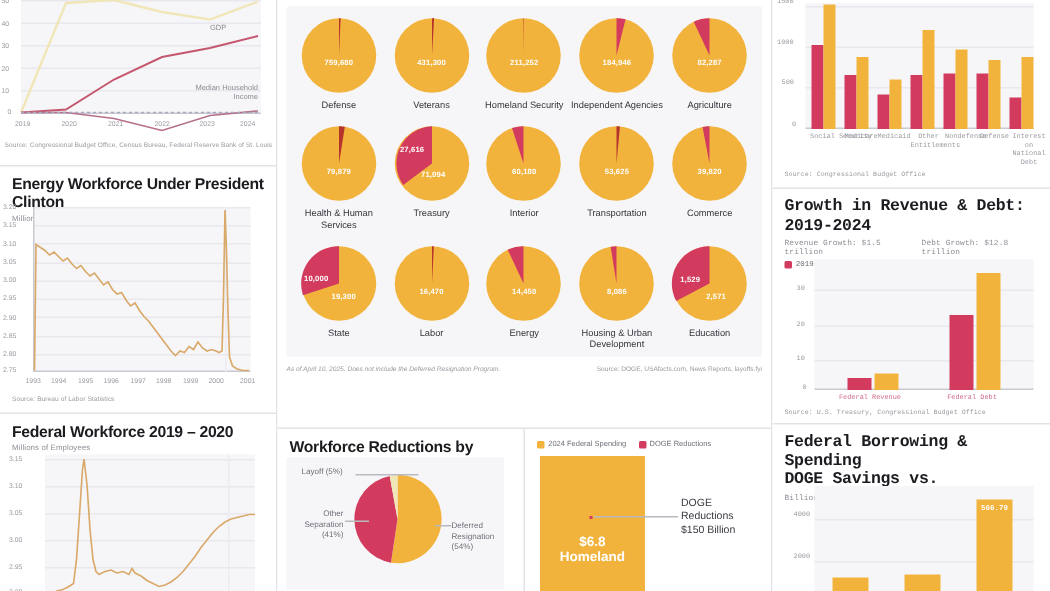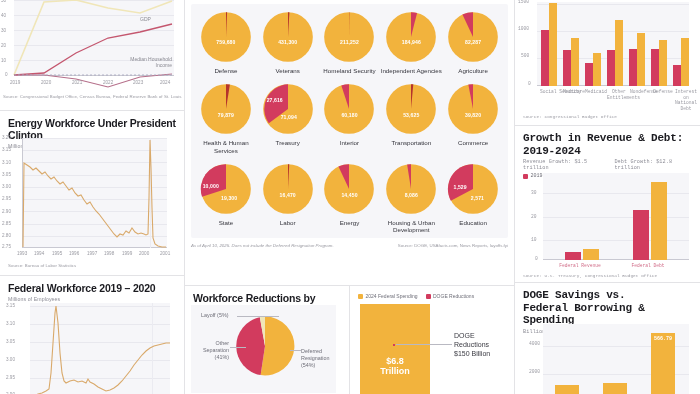"DOGE Savings vs." div.ptitle { order: before "Federal Borrowing & Spending" -> after "Federal Borrowing & Spending" }
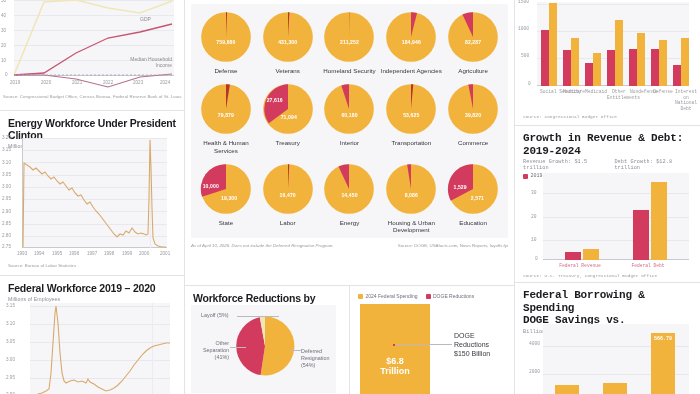"Trillion" div { text: Trillion -> Homeland }
